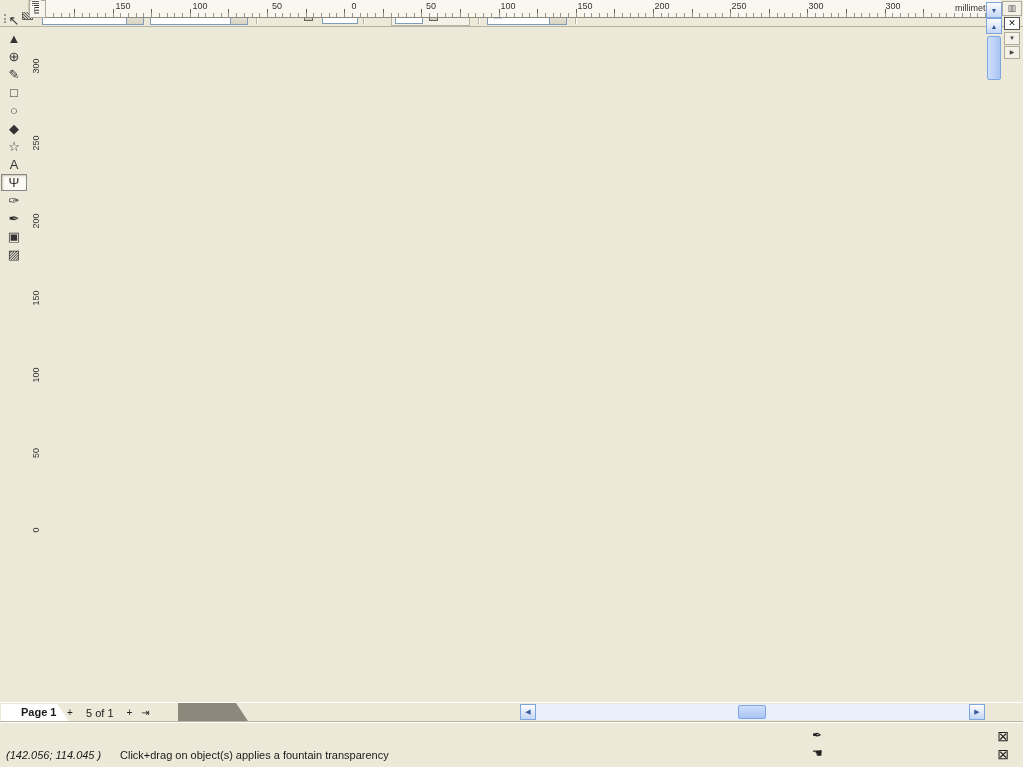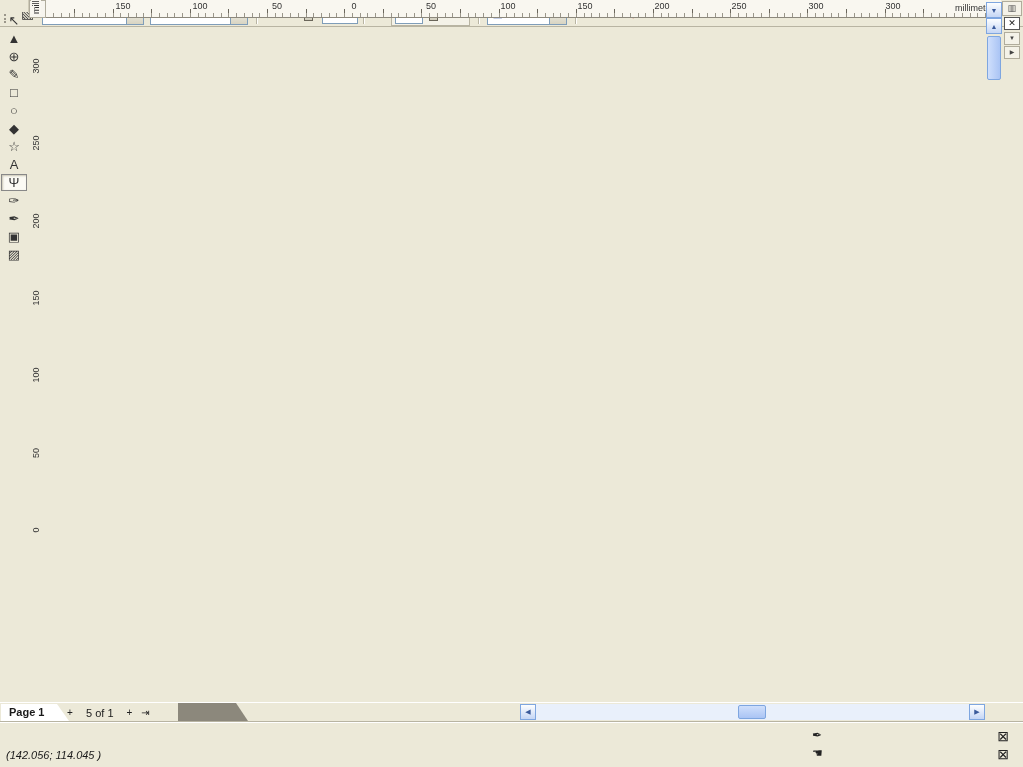"Page 1" #page-tab { padding-left: 8px -> 20px }
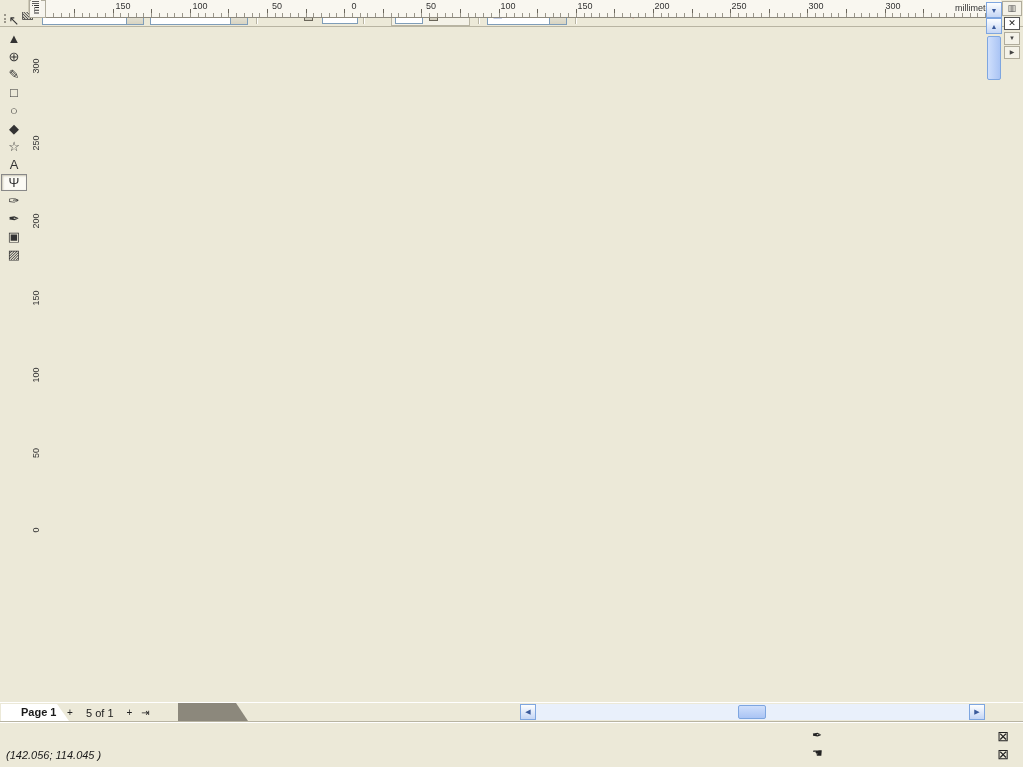"Click+drag on object(s) applies a" span { html: none -> <span>Click+drag on object(s) applies a fountain transparency</span> }
